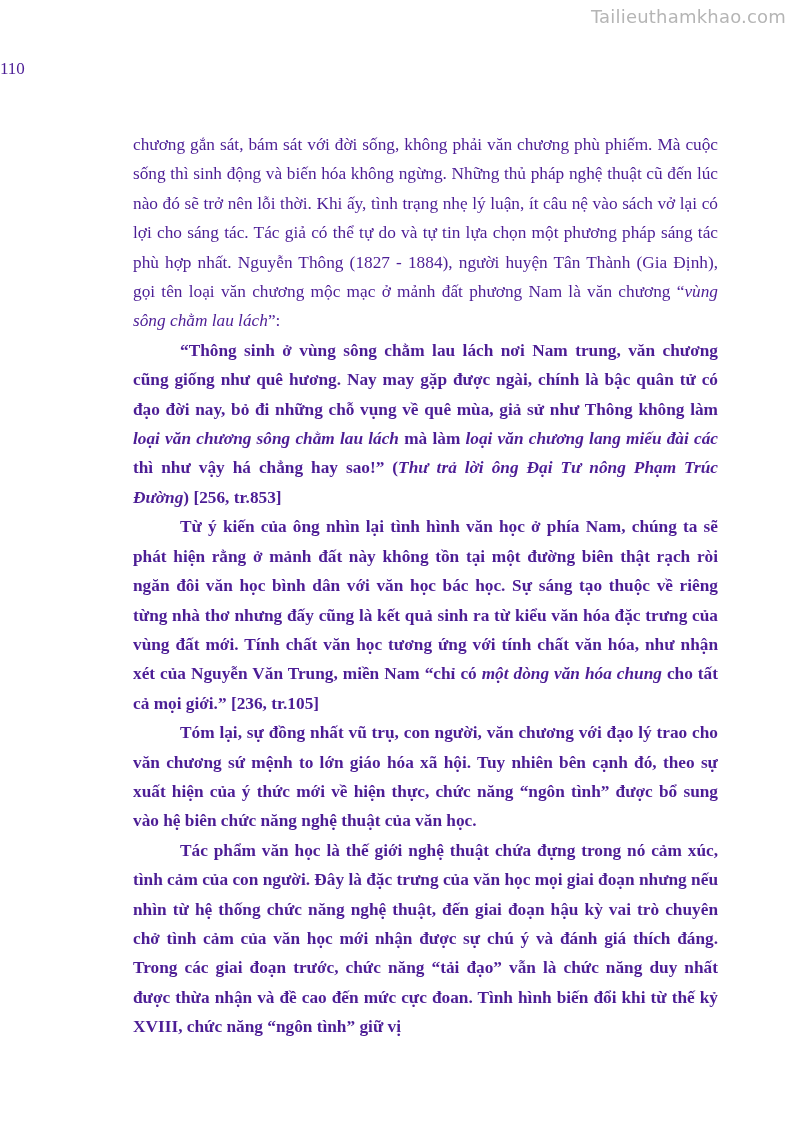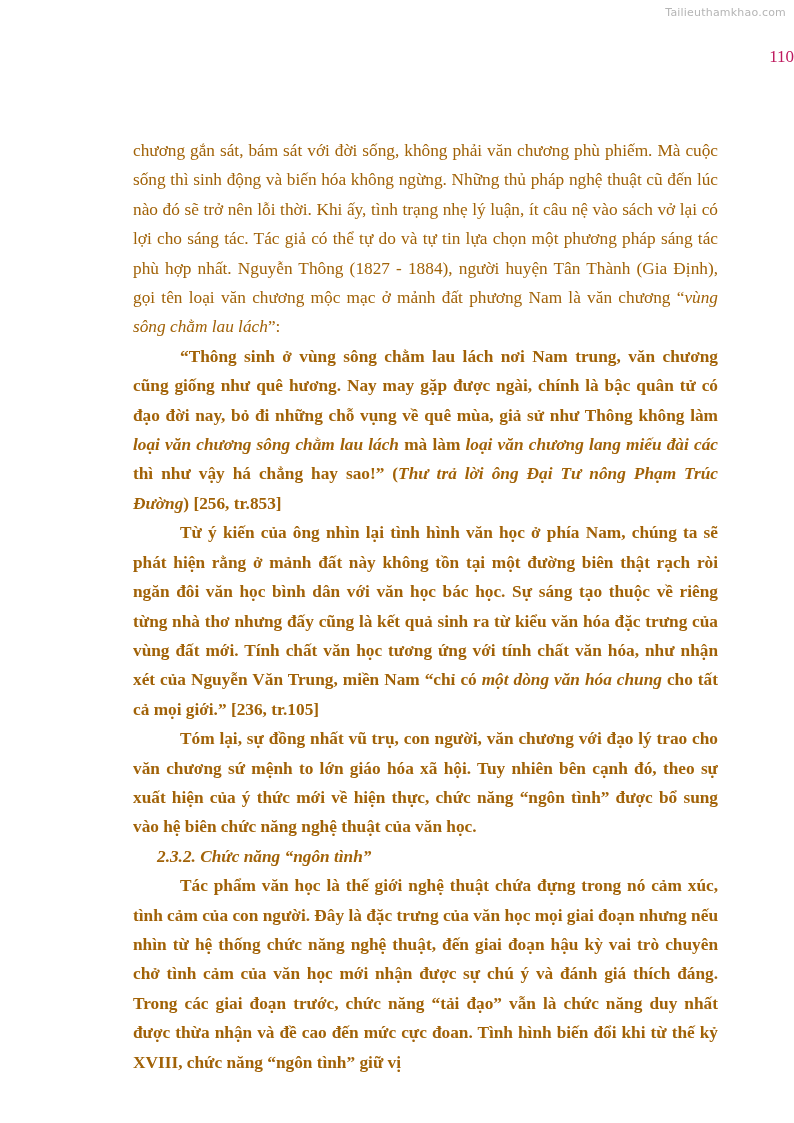"Tailieuthamkhao.com" .watermark { font-size: 11px -> 18px }
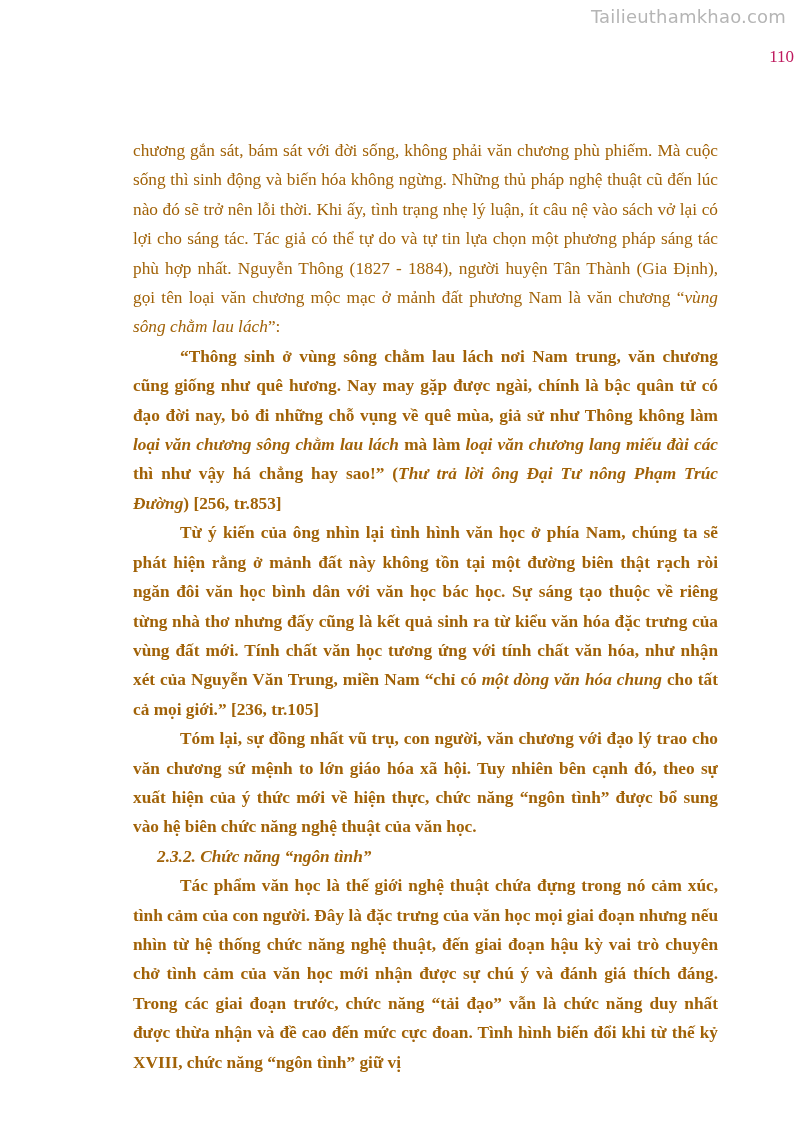"110" .page-number { color: #be185d -> #4c1d95; text-align: right -> left; top: 47px -> 59px }
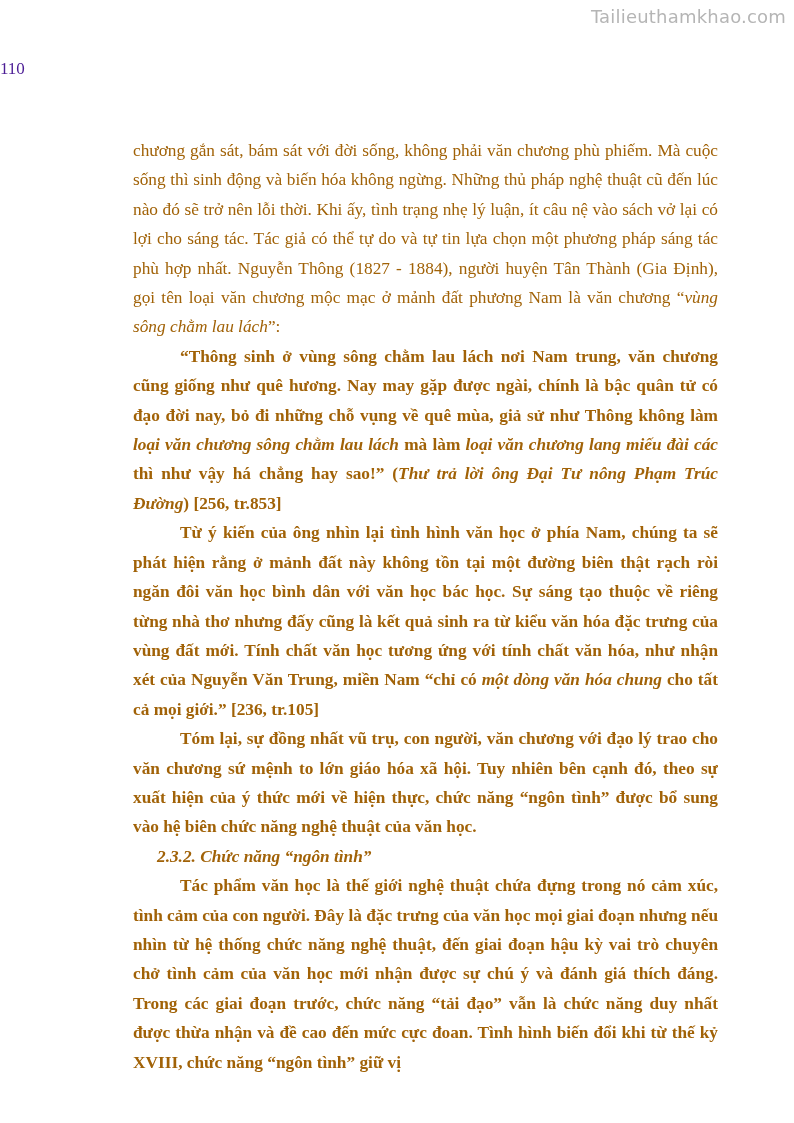"chương gắn sát, bám sát" .body-text { color: #a16207 -> #4c1d95; top: 136px -> 130px }
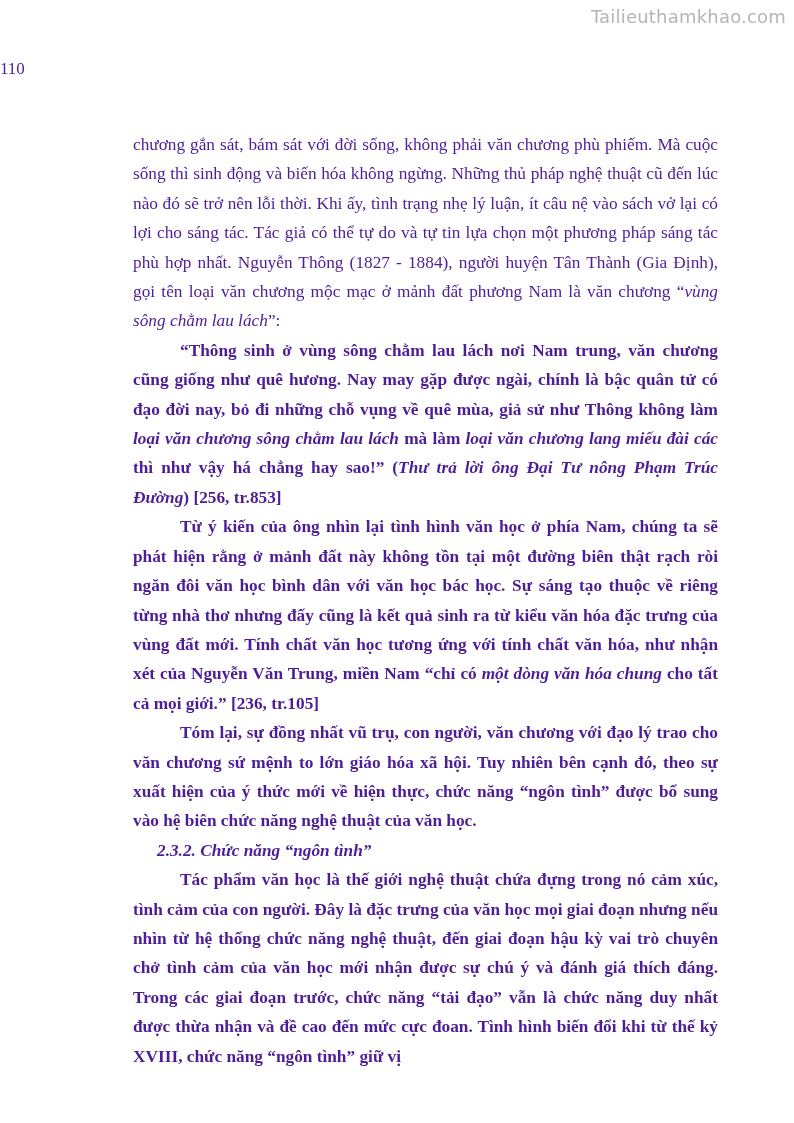"2.3.2. Chức năng “ngôn tình”" p.heading { html: <p>2.3.2. Chức năng “ngôn tình”</p> -> none }
